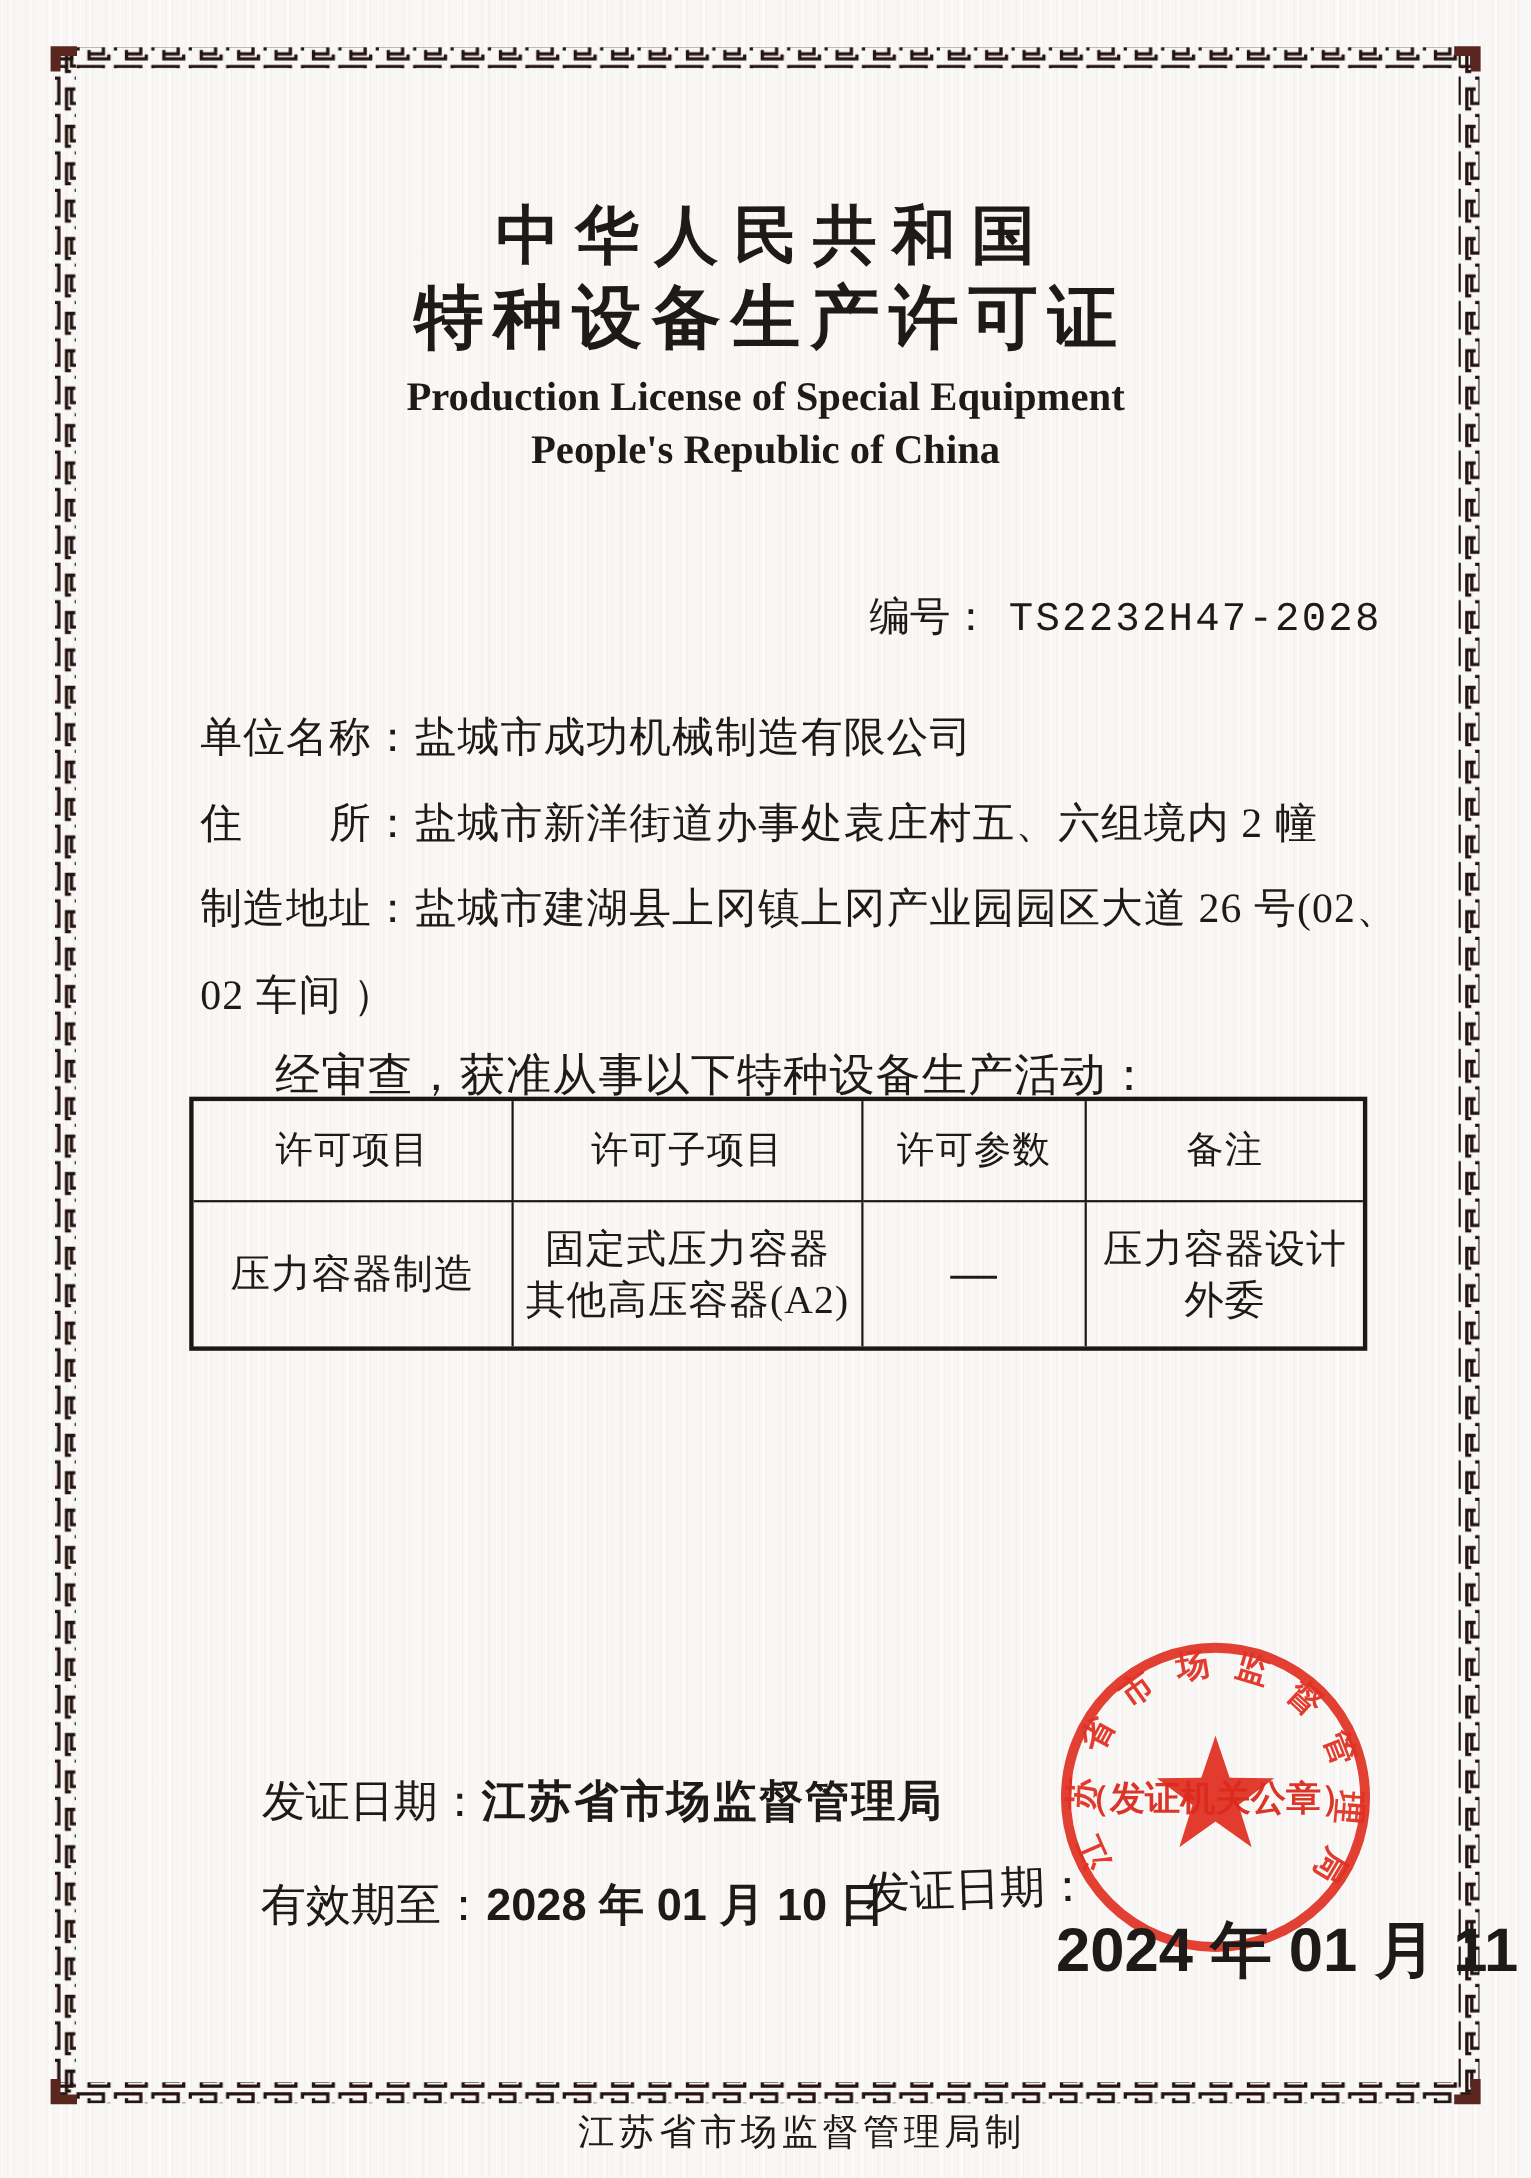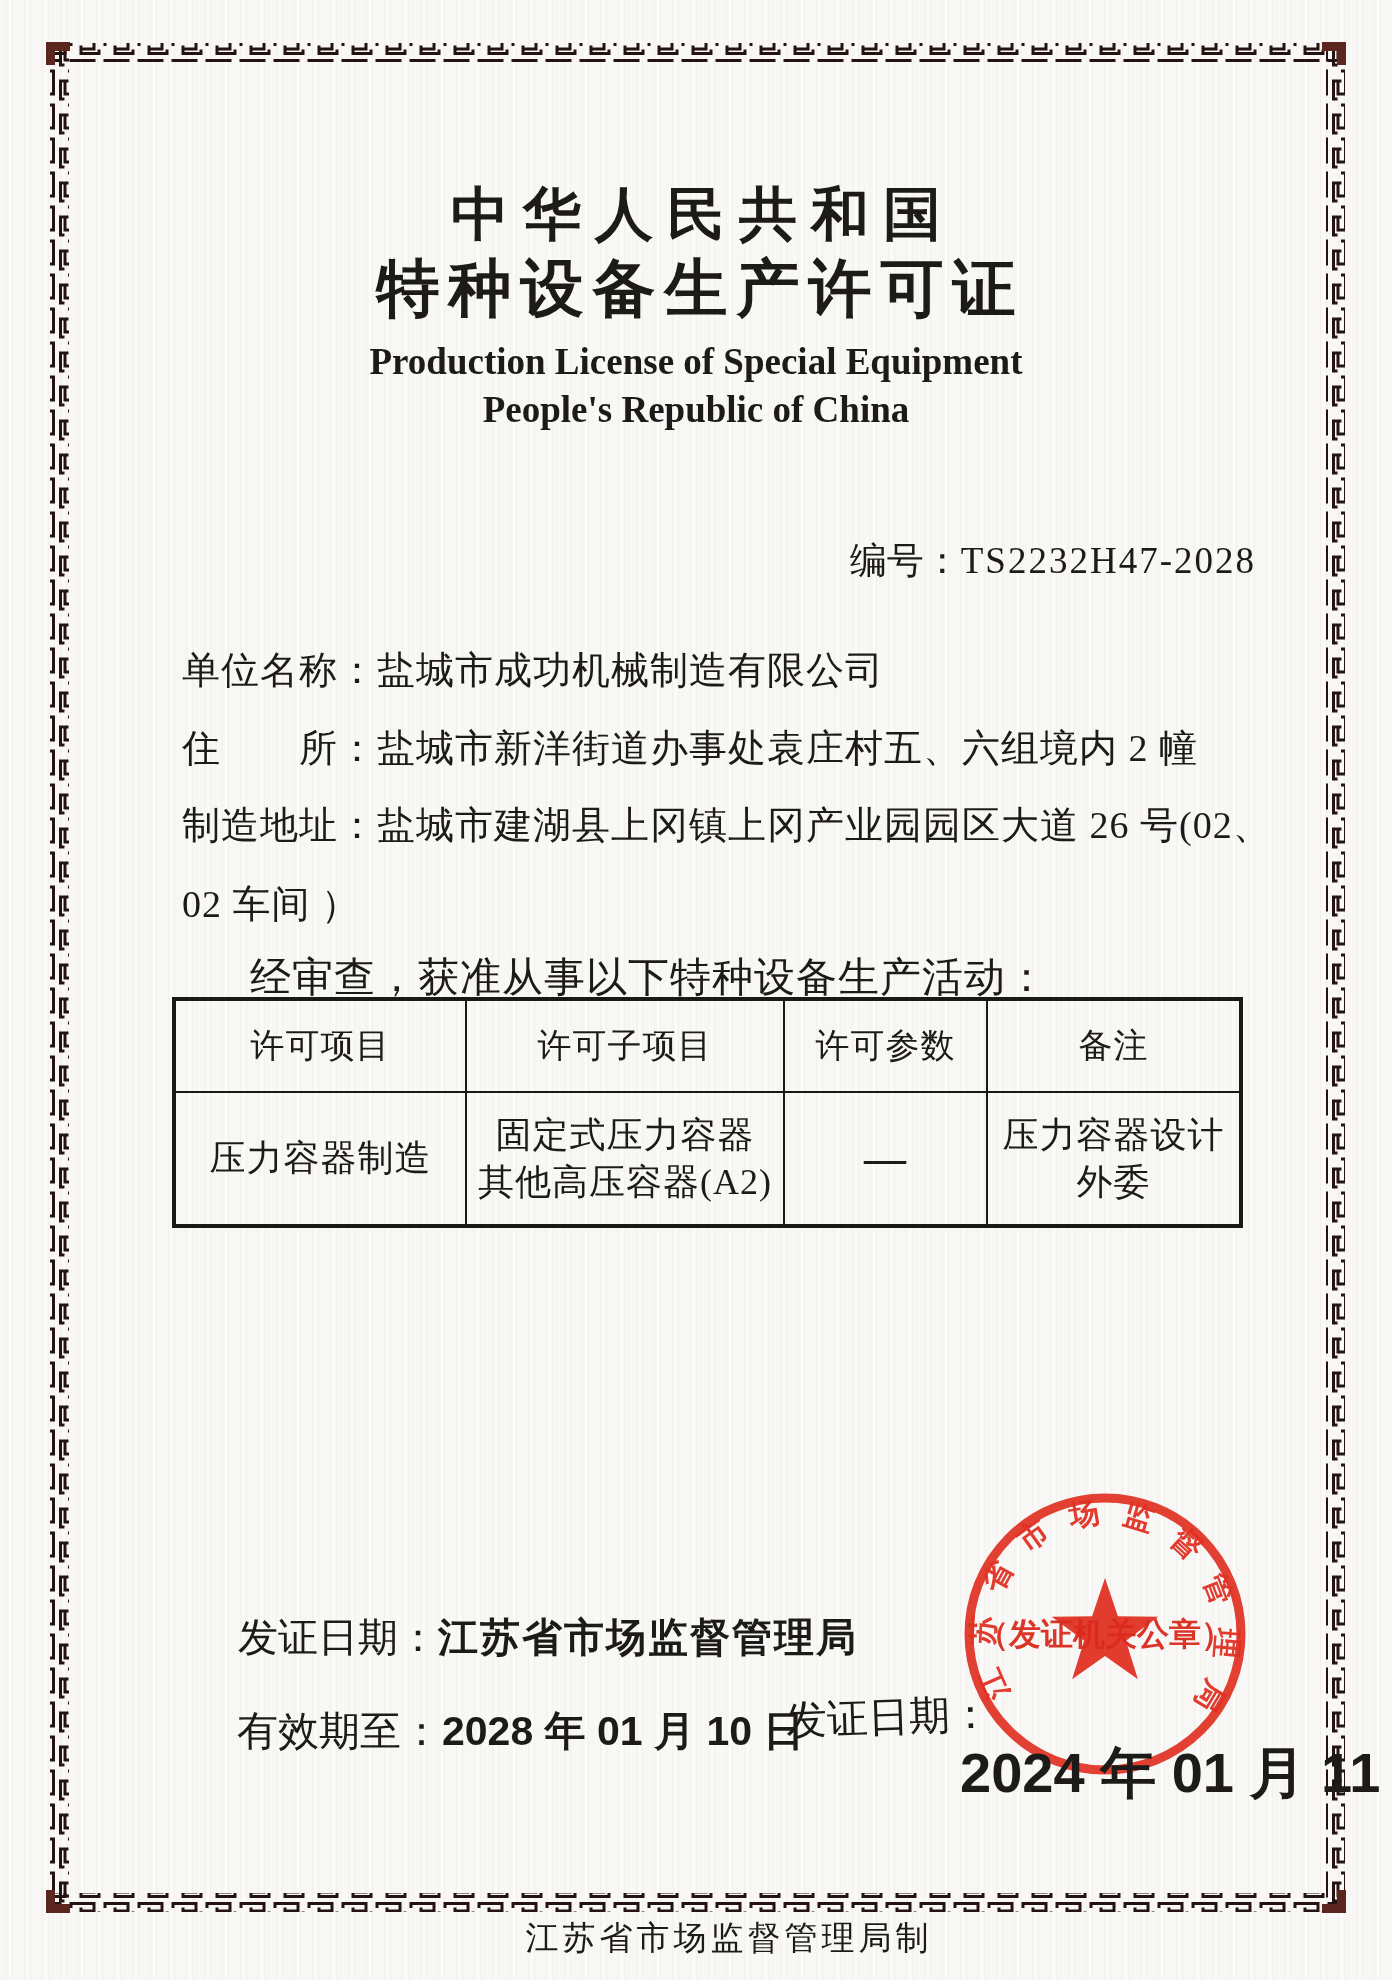"TS2232H47-2028" .license-no { font-family: Liberation Serif, serif -> Liberation Mono, monospace; margin-left: none -> 16px }
